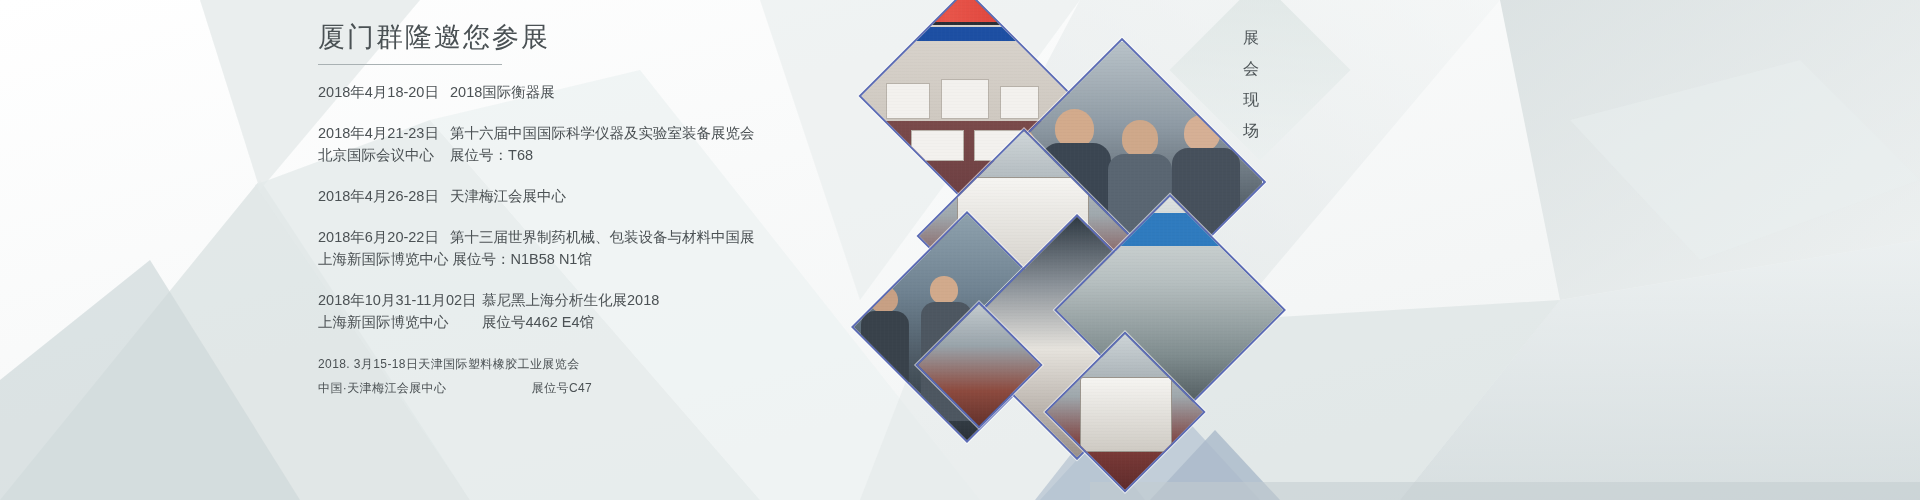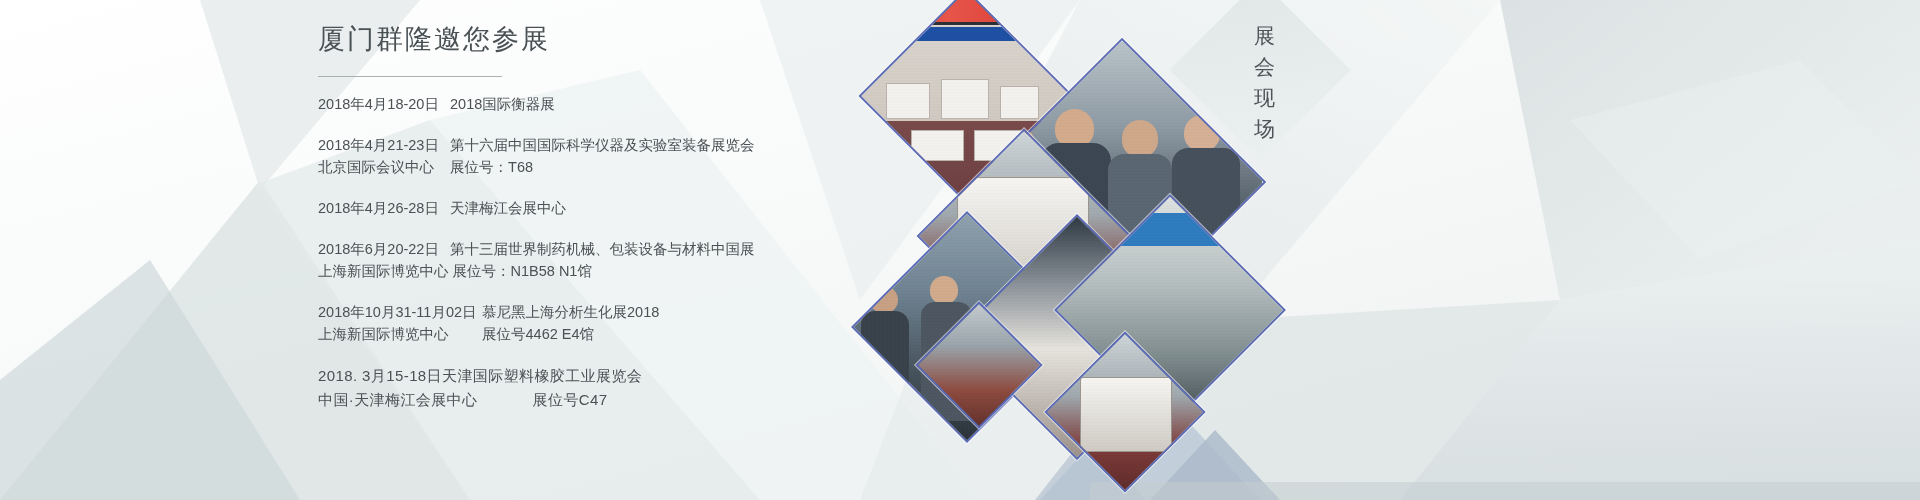"厦门群隆邀您参展" .title { font-family: Liberation Sans, sans-serif -> Liberation Mono, monospace; margin: 0 0 16px 0 -> 0 0 4px 0 }
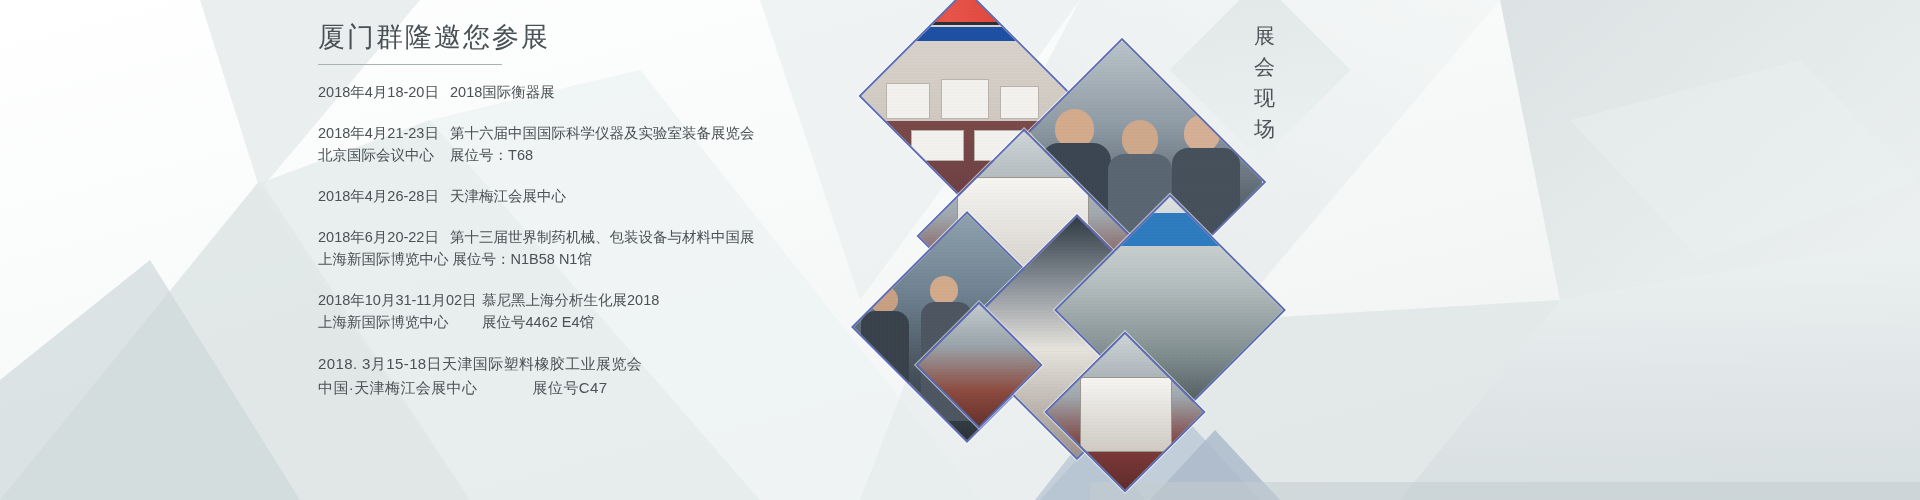"展会现场" .vlabel { font-family: Liberation Mono, monospace -> Liberation Sans, sans-serif; font-size: 21px -> 16px; text-align: right -> left }
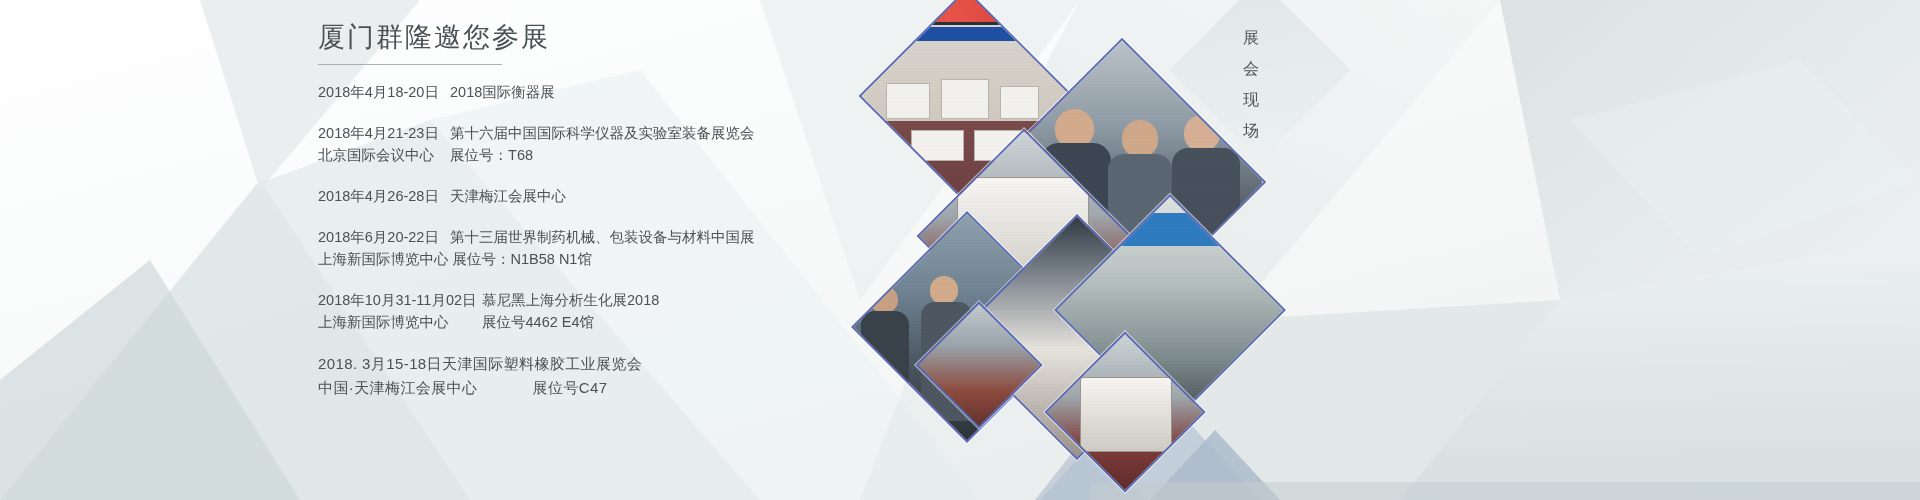"2018. 3月15-18日天津国际塑料橡胶工业展览会" .event.last .row { font-size: 15px -> 12px }
